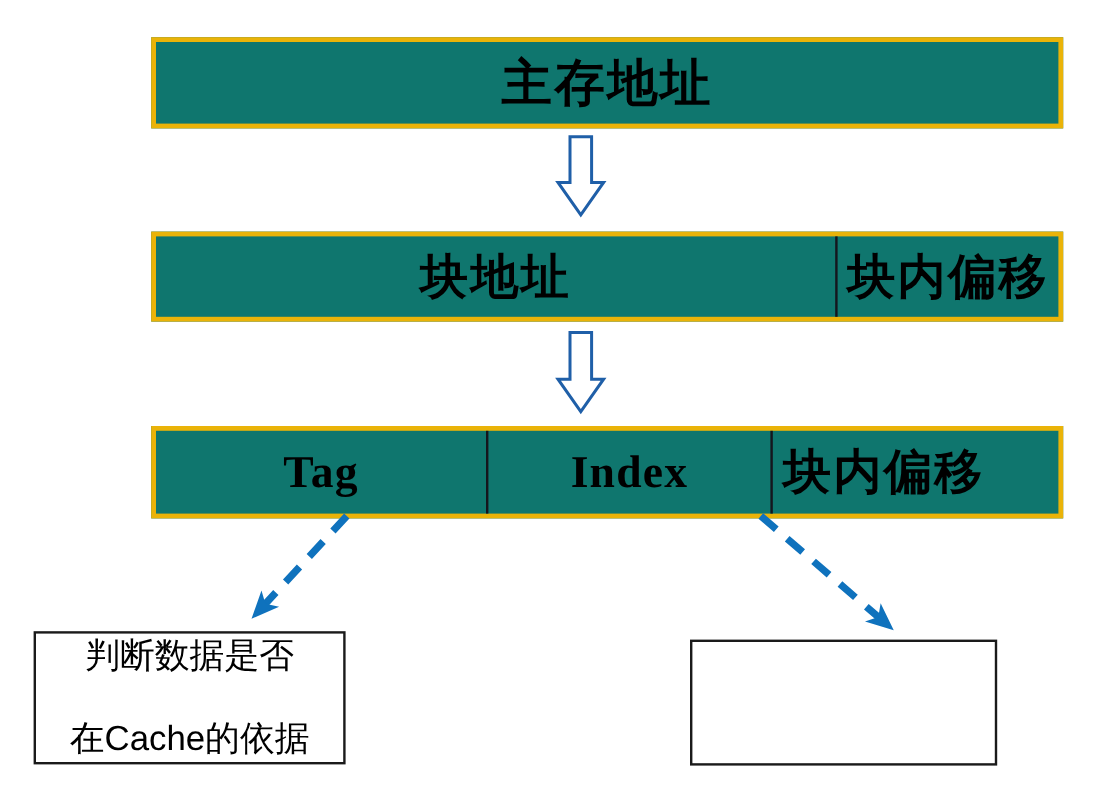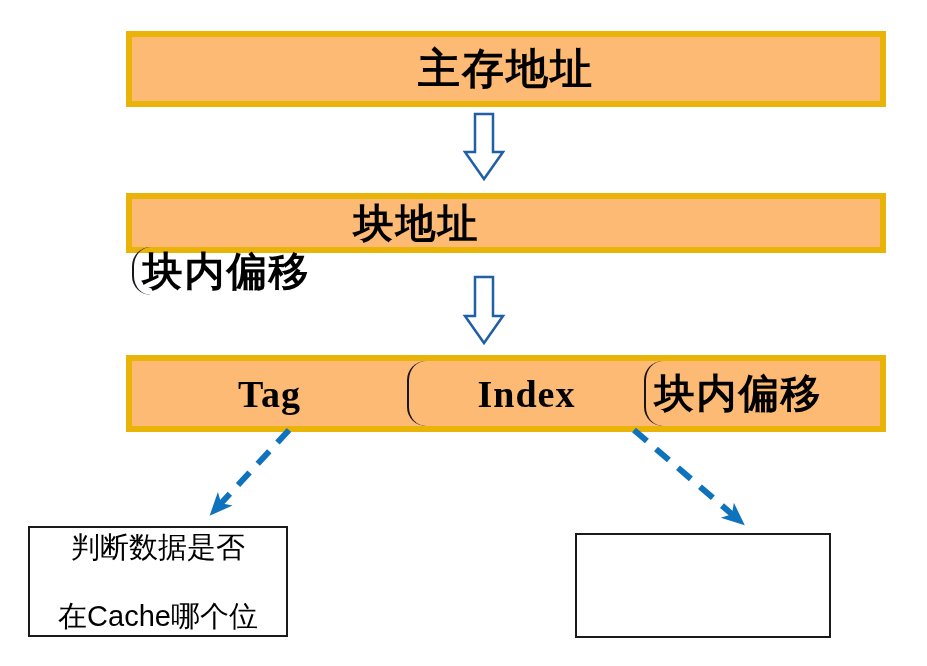"主存地址" .bar { background: #fdba74 -> #0f766e; border: 6px solid #eab308 -> 4px solid #eab308 }
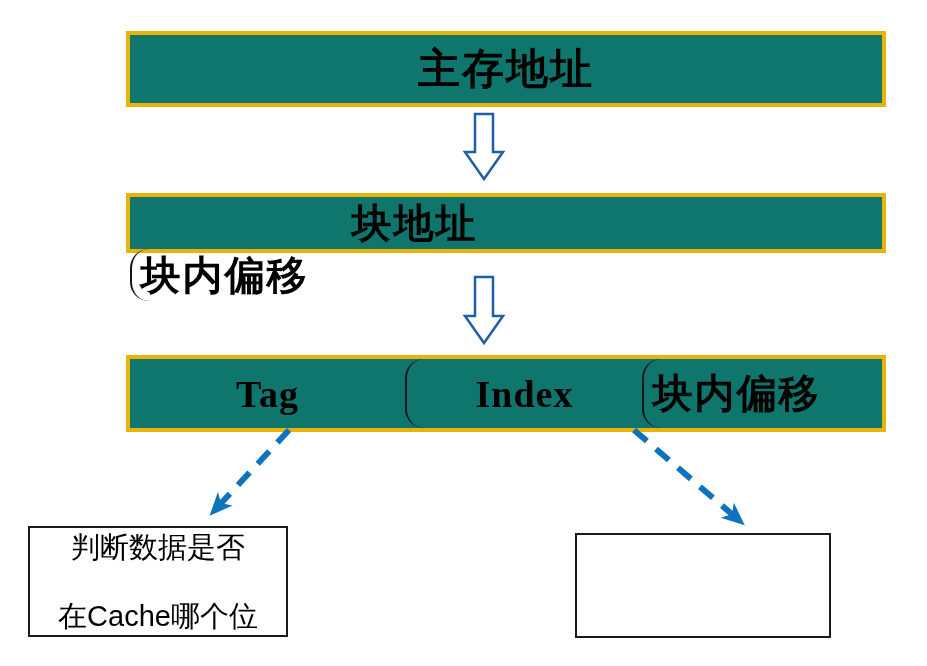"块地址" #bar-block { flex-direction: column -> none; height: 60px -> 75px }
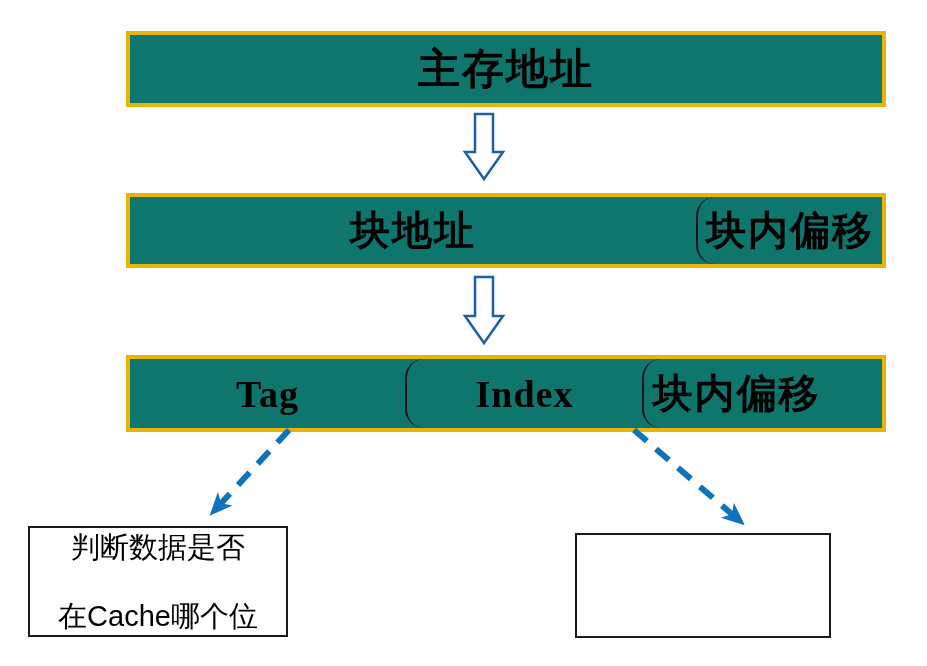"块内偏移" .bar-section + .bar-section { border-radius: 19px -> none }
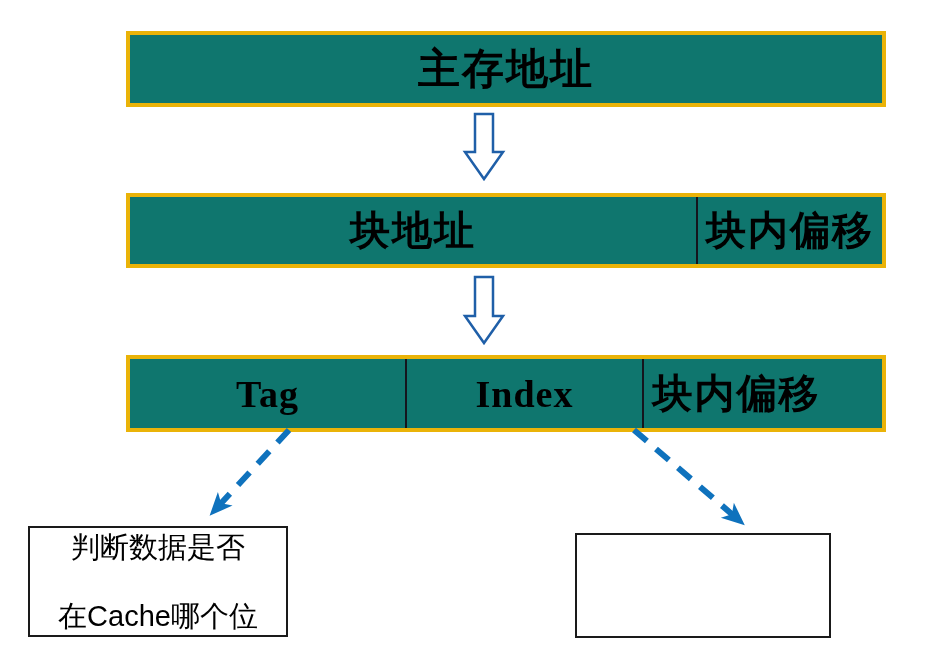"在Cache哪个位" span.note-line { text: Cache哪个位 -> Cache的依据 }
